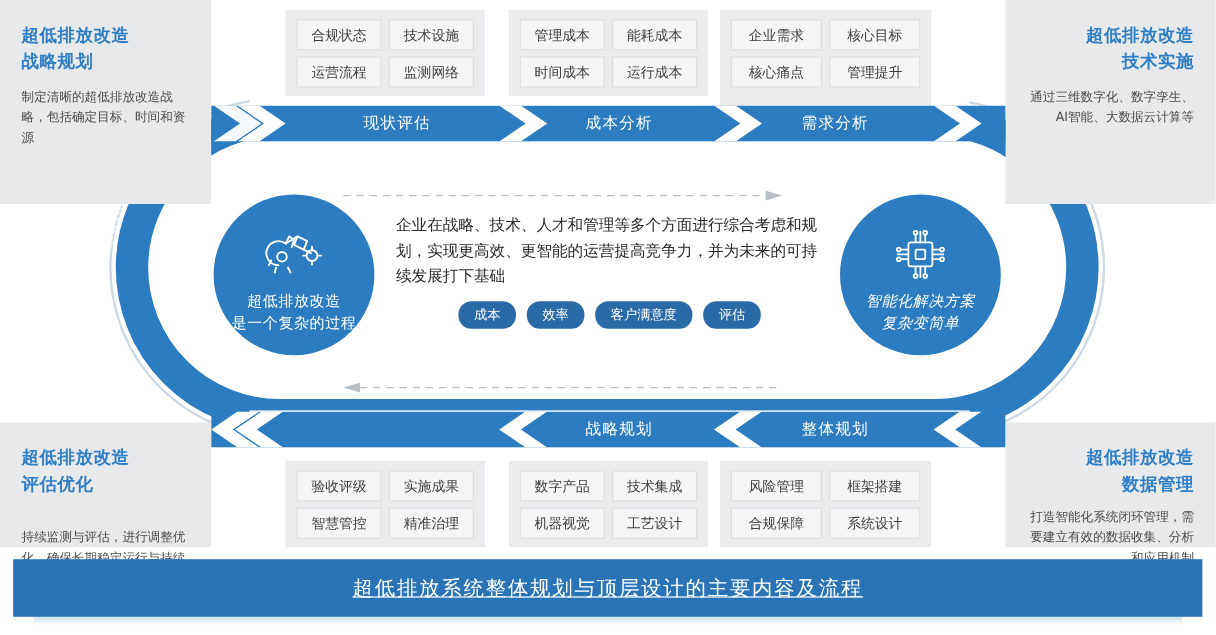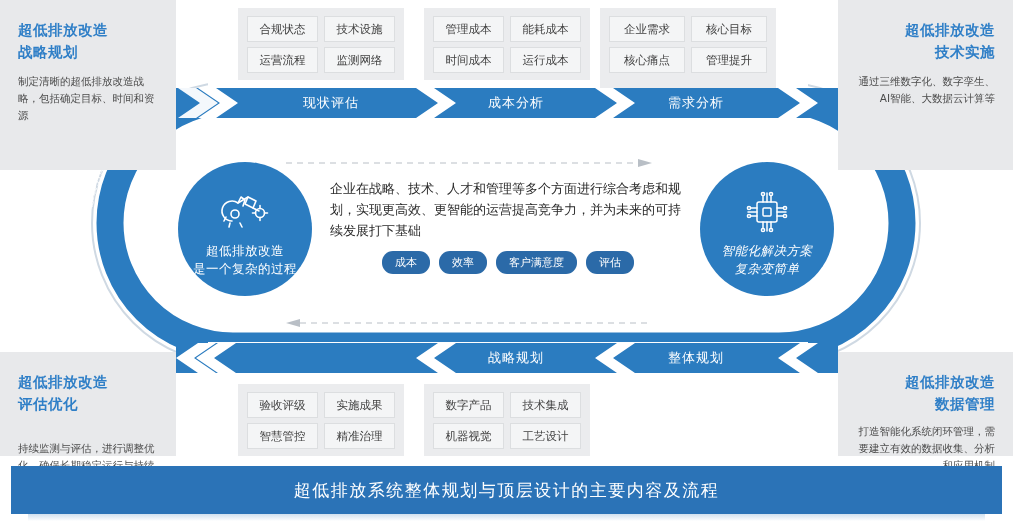"风险管理" div.cluster { html: none -> <div> <div>风险管理</div> <div>框架搭建</div> <div>合规保障</div> <div>系统设计</div> </div> }
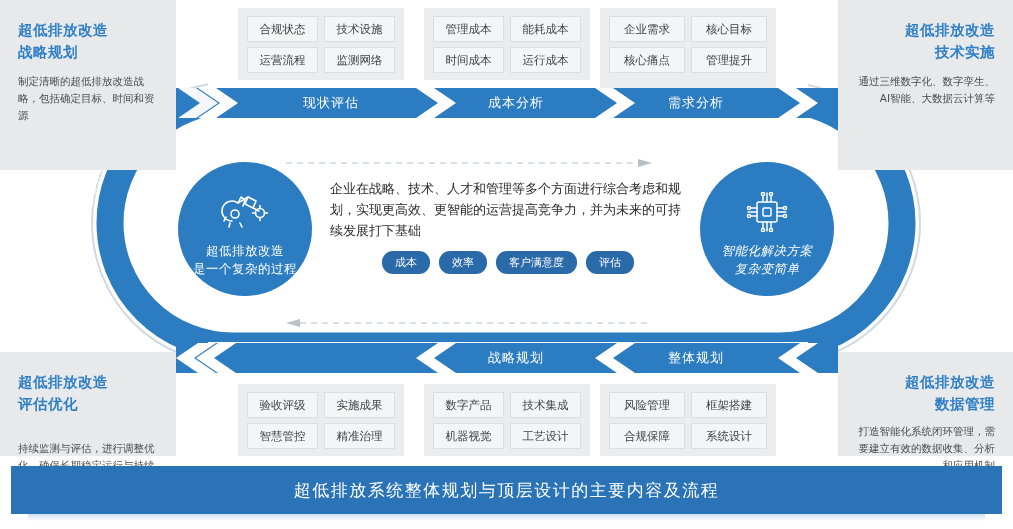"超低排放系统整体规划与顶层设计的主要内容及流程" .footer { text-decoration: none -> underline }
